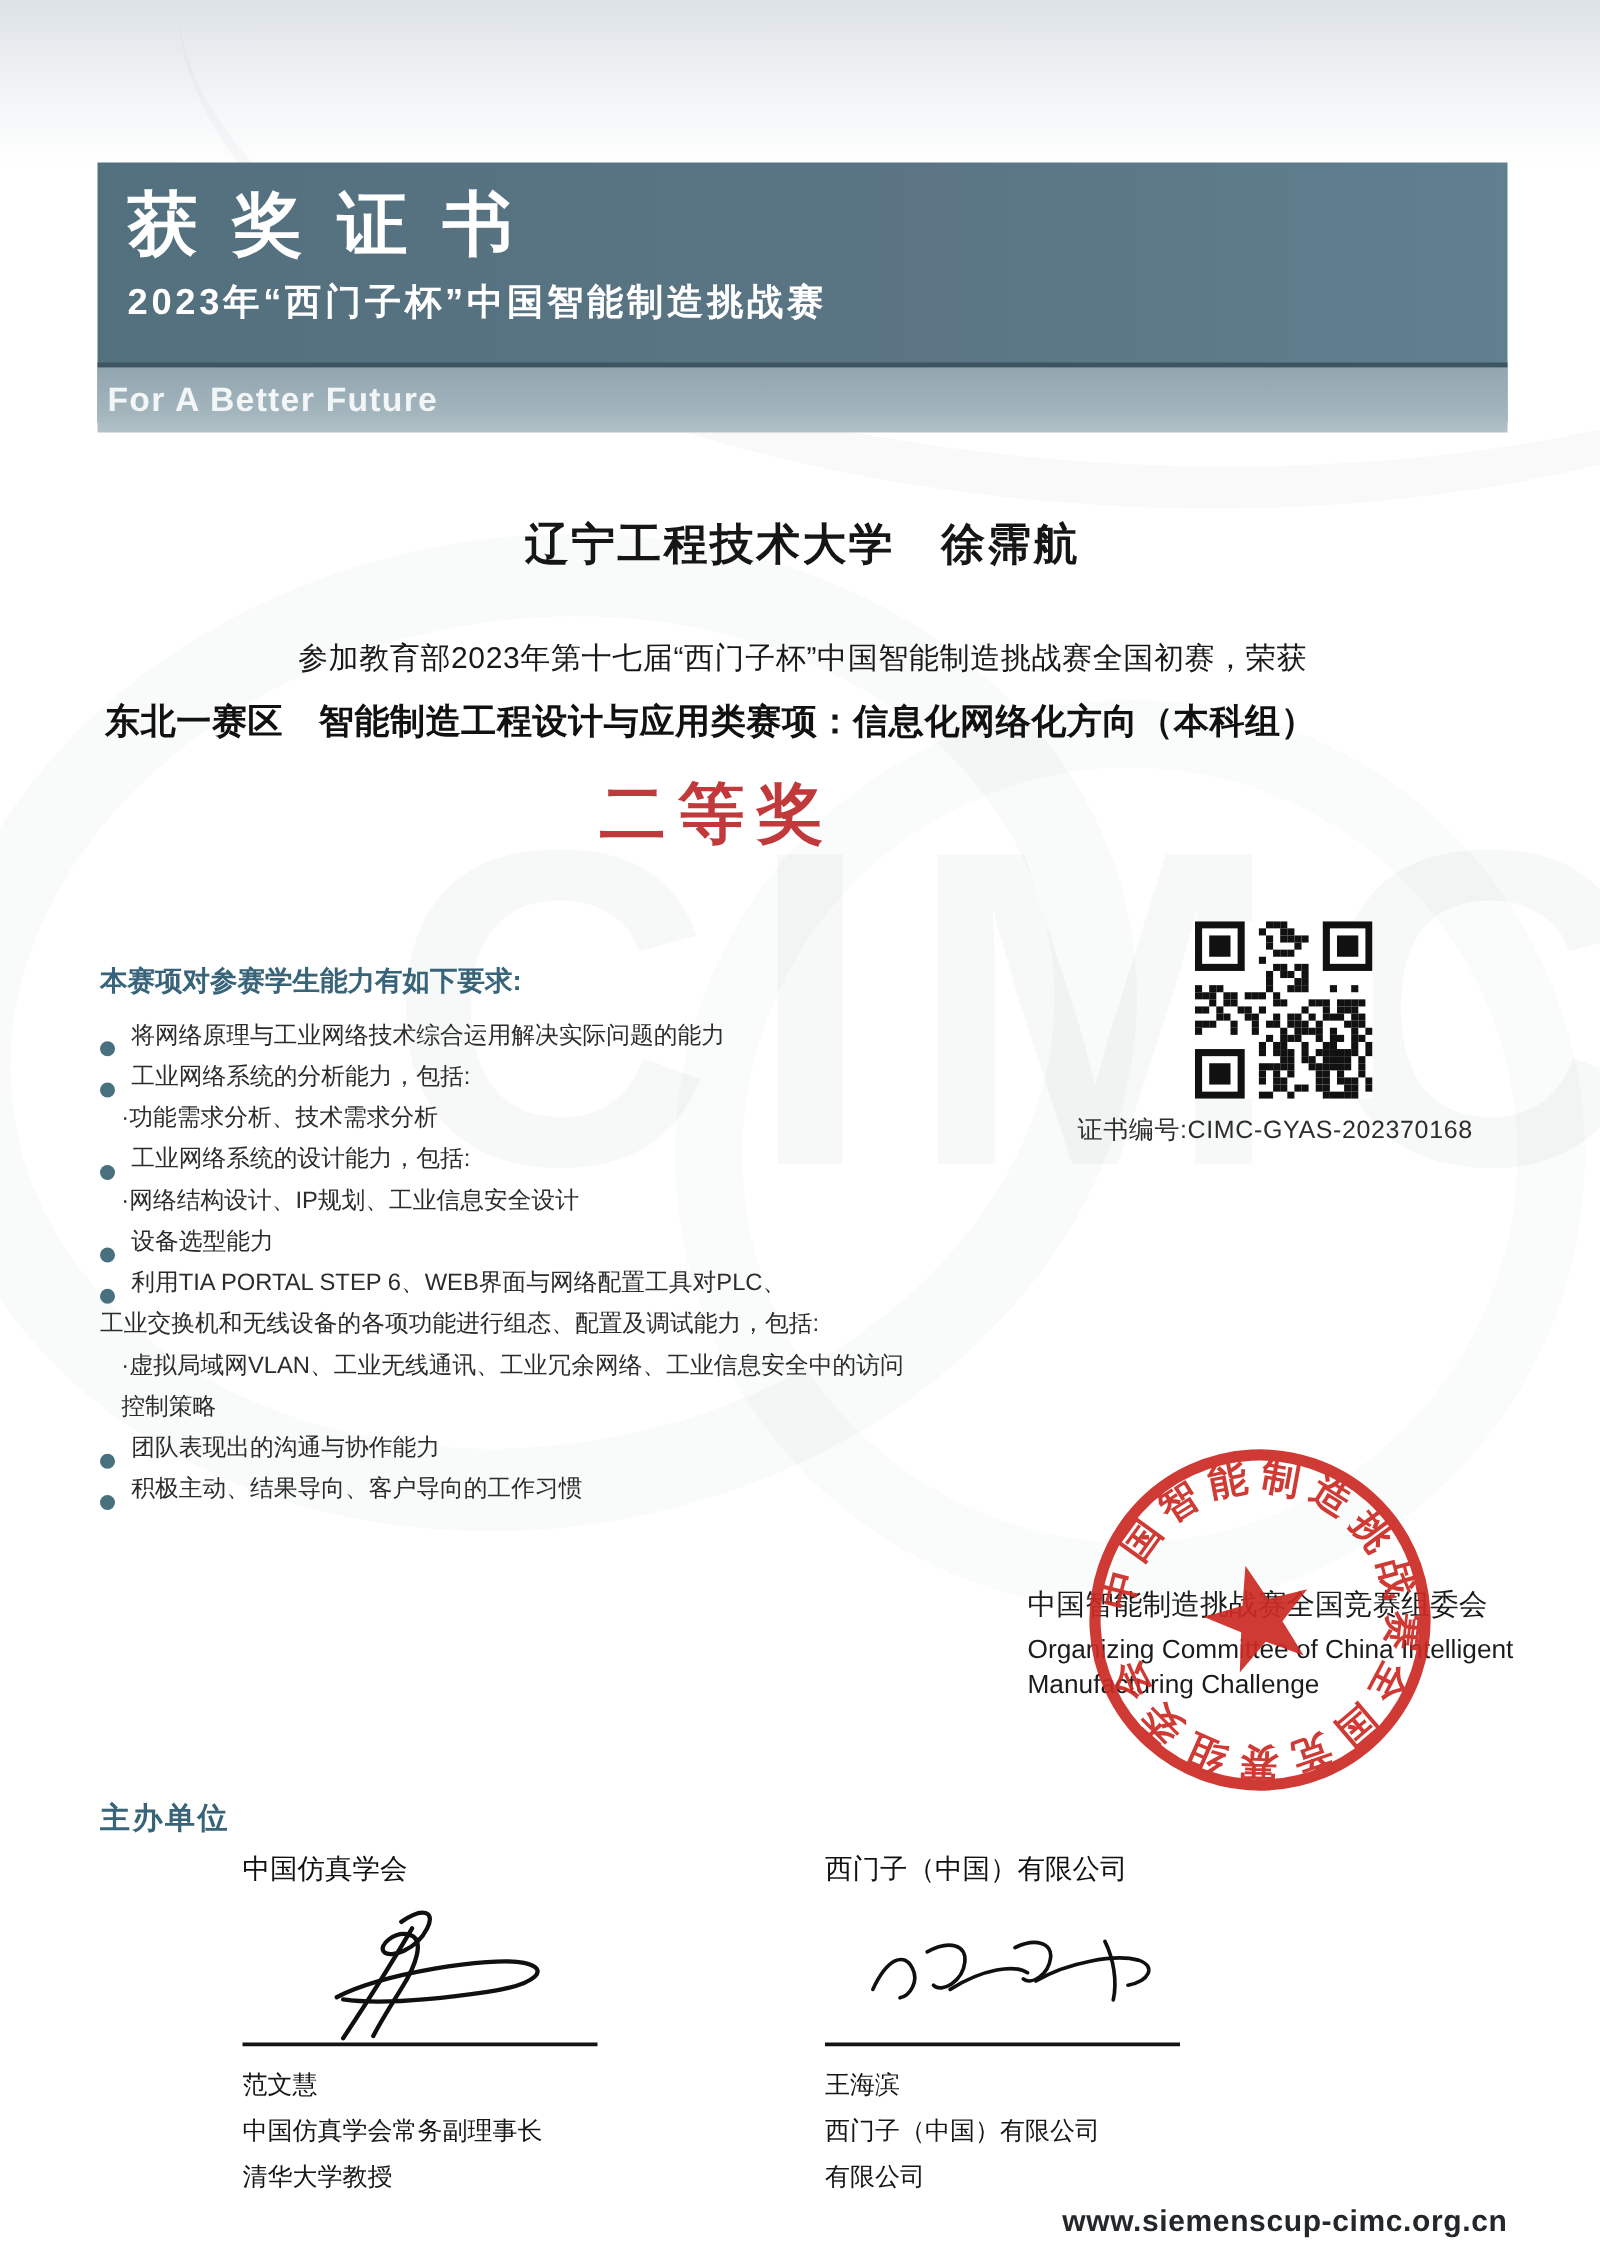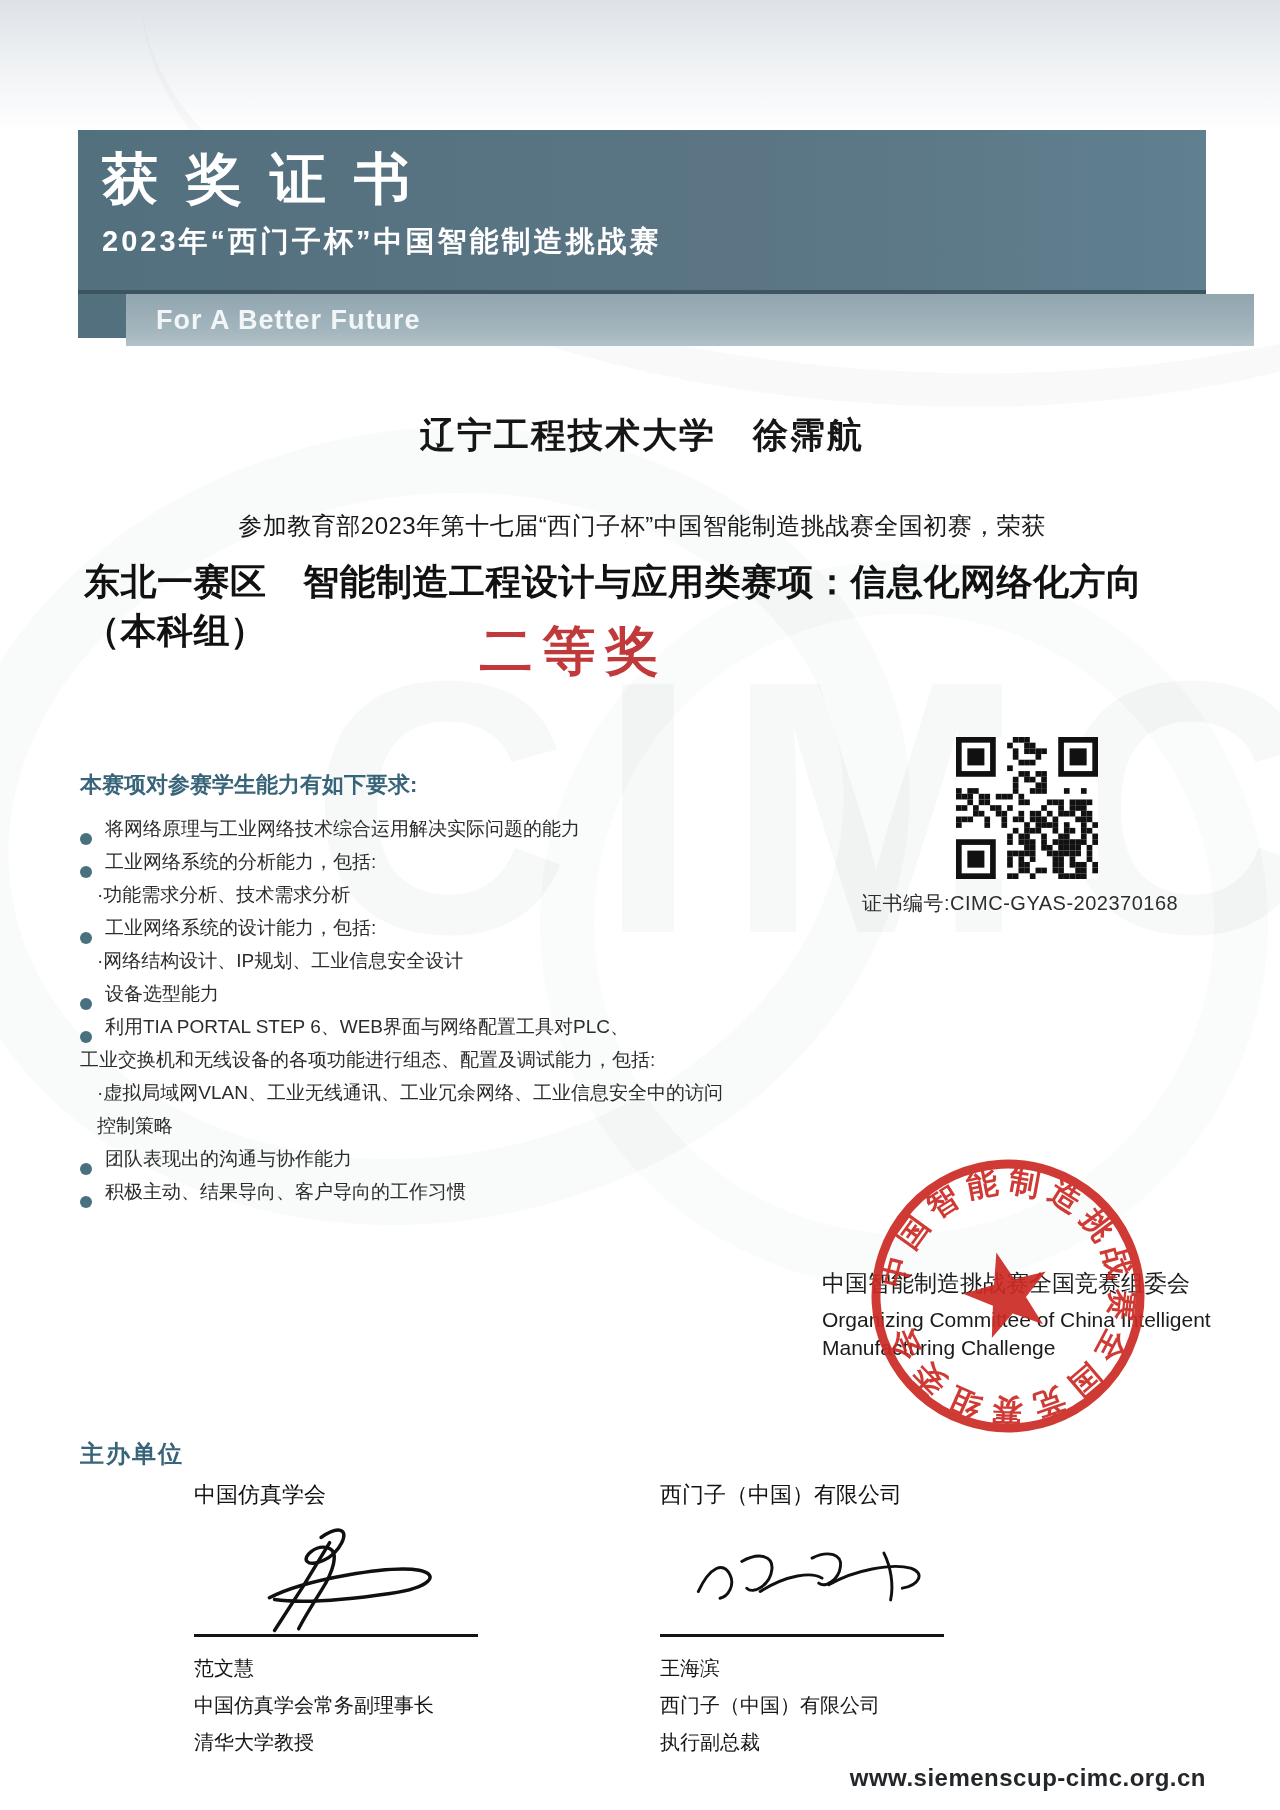"For A Better Future" .tagline-band { margin-left: 48px -> none; padding-left: 30px -> 8px }
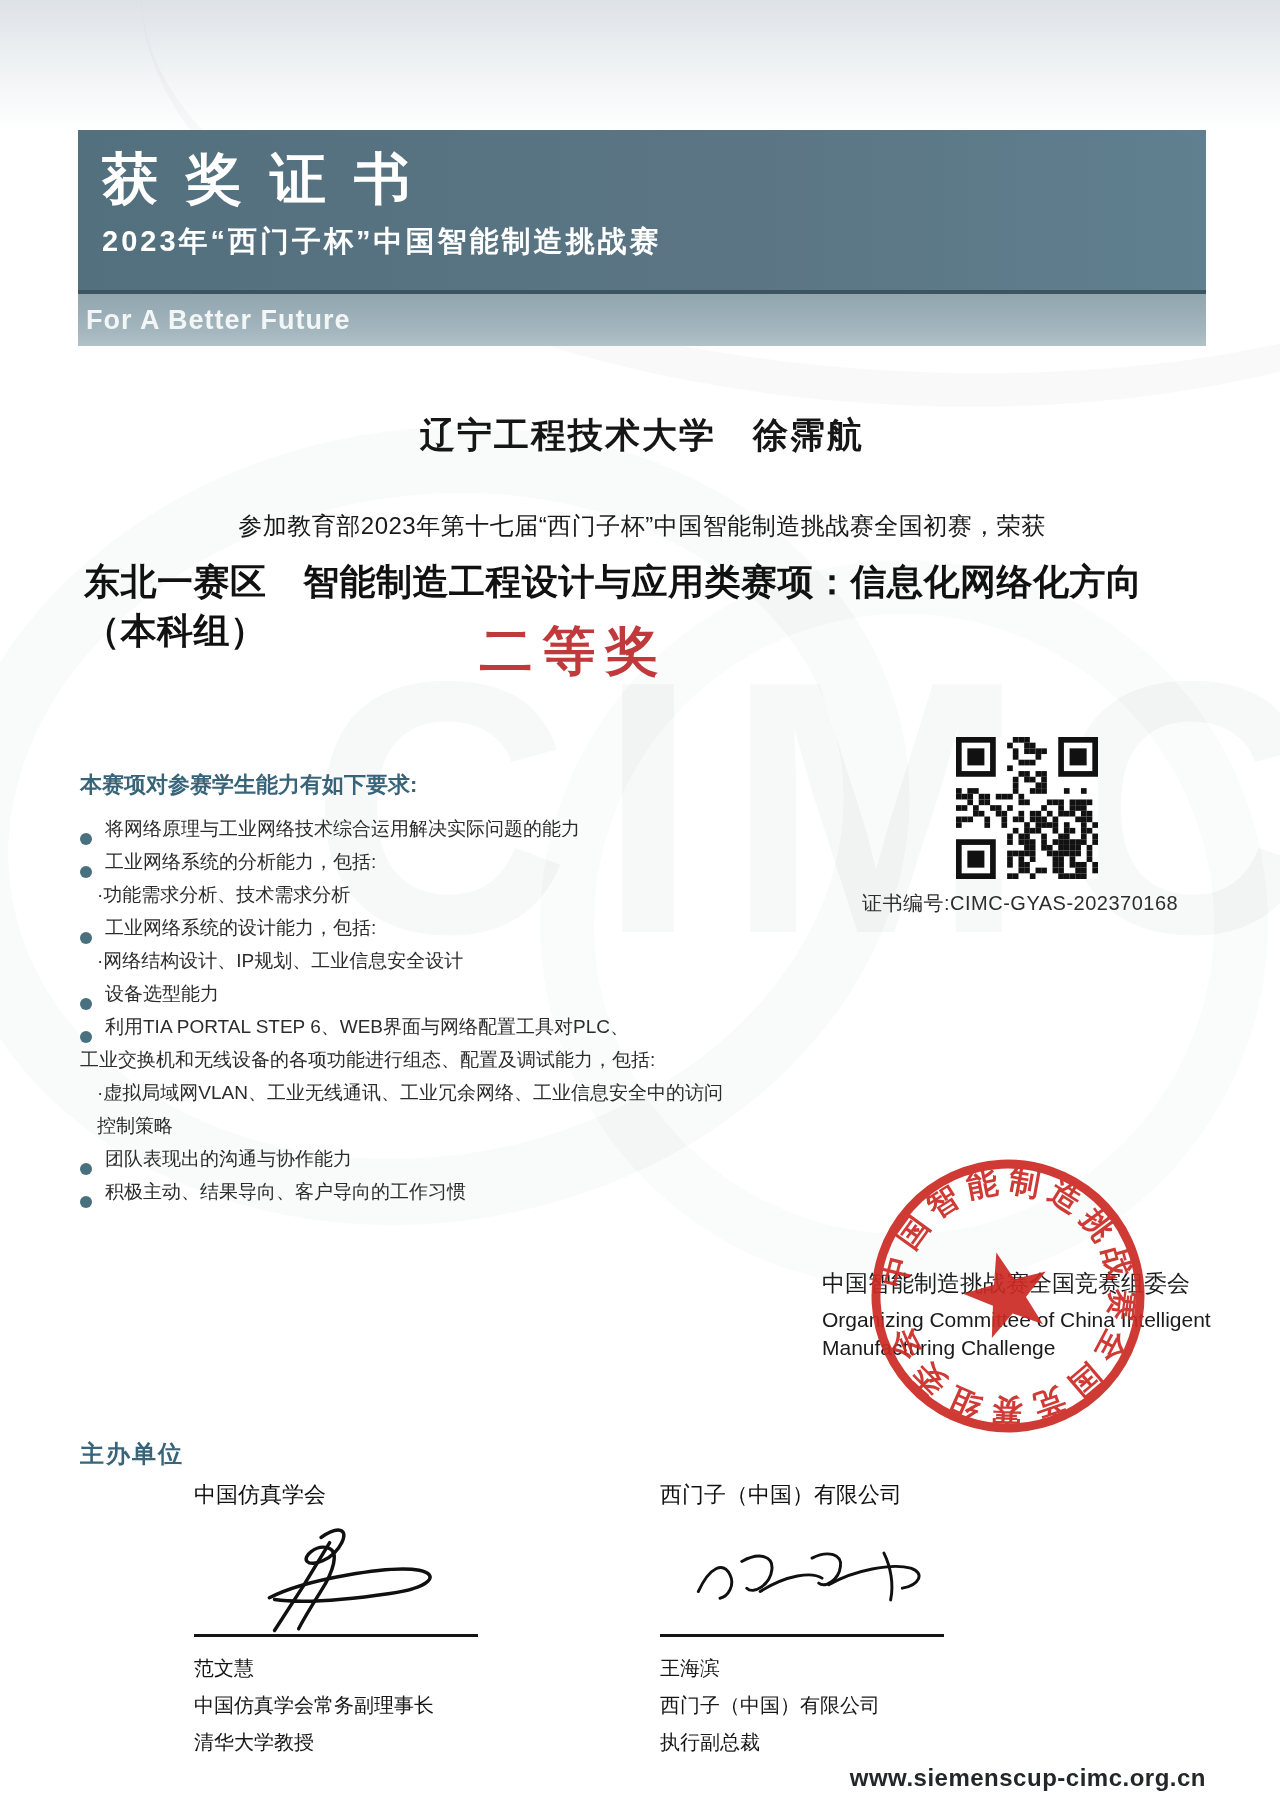"东北一赛区 智能制造工程设计与应用类赛项：信息化网络化方向（本科组）" .category { font-size: 36px -> 28px }
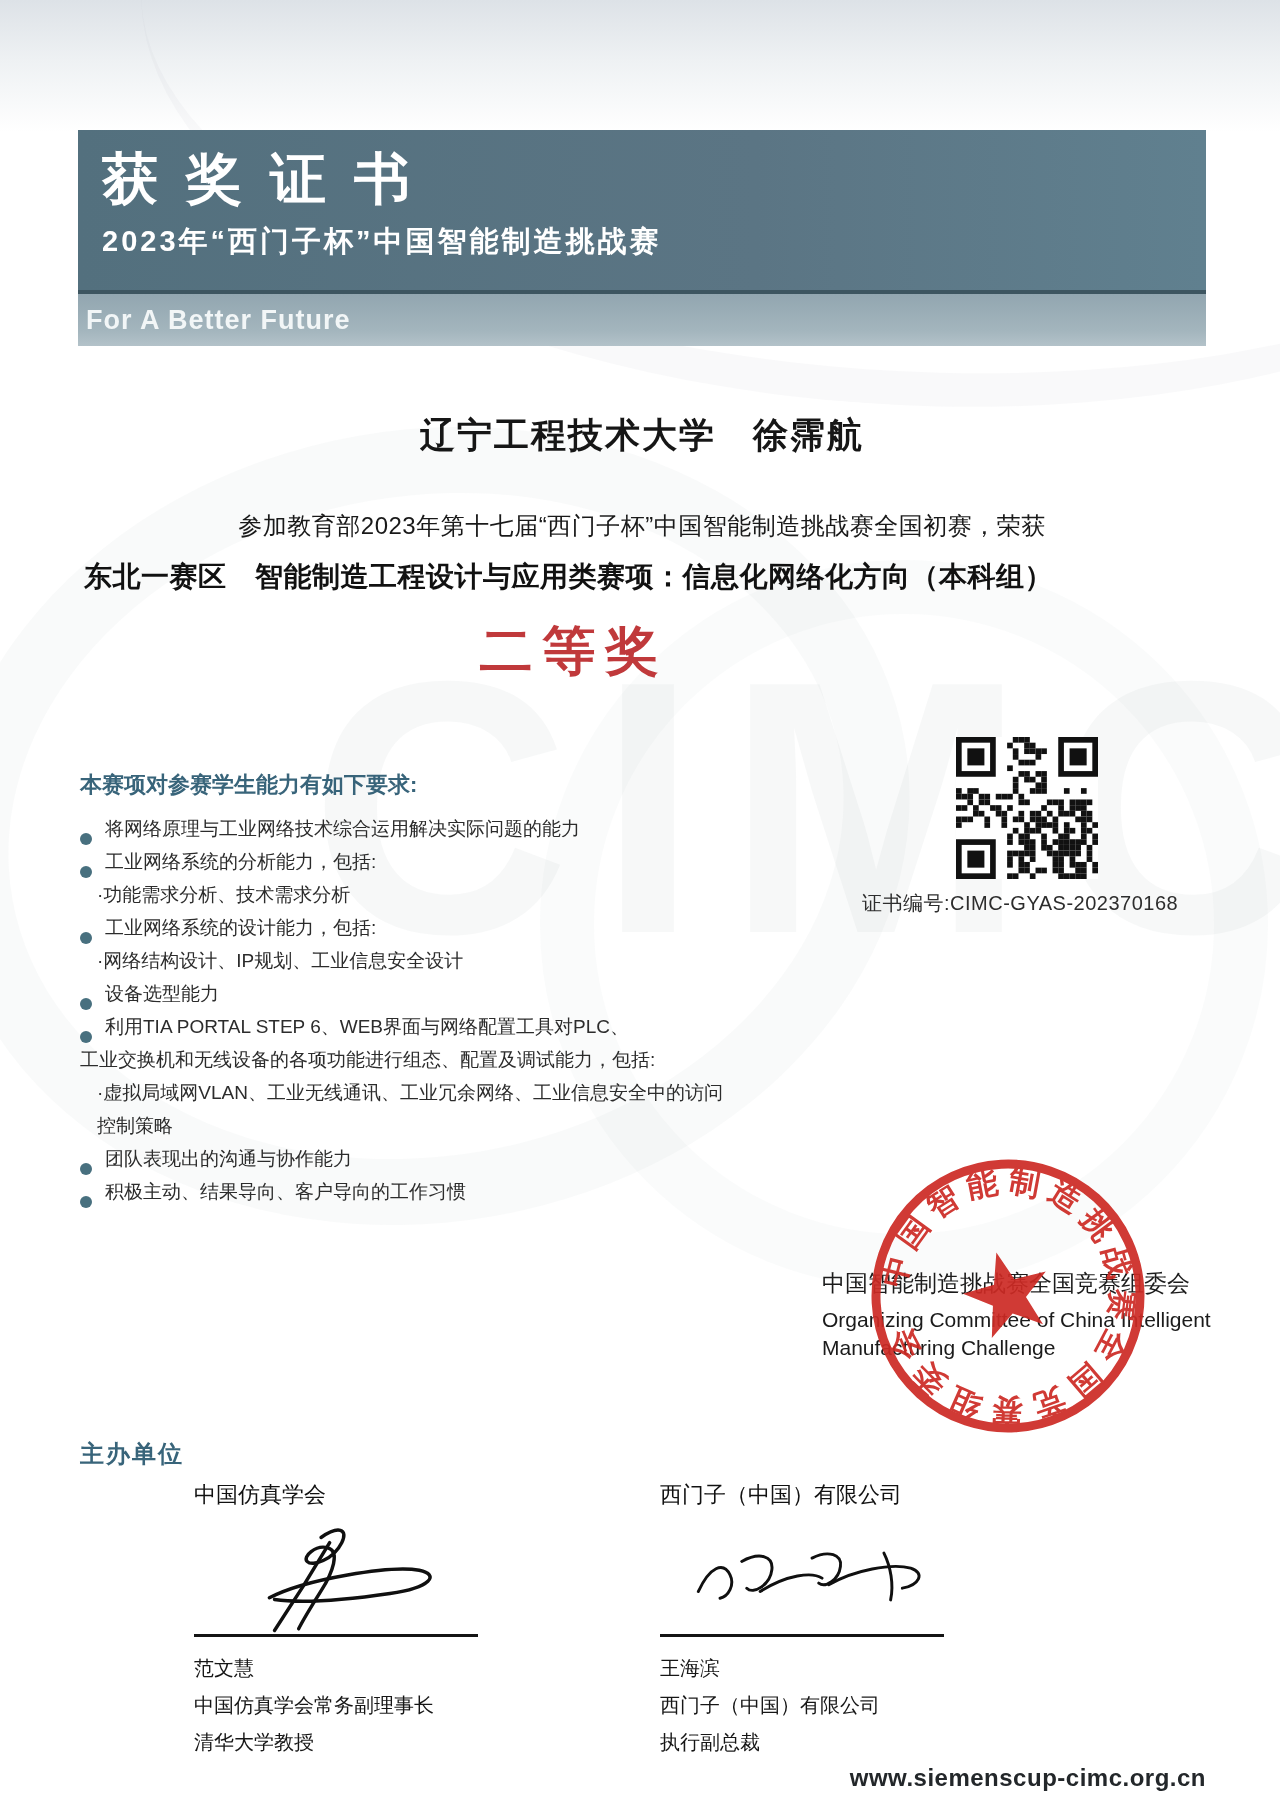"执行副总裁" div { text: 执行副总裁 -> 有限公司 }
